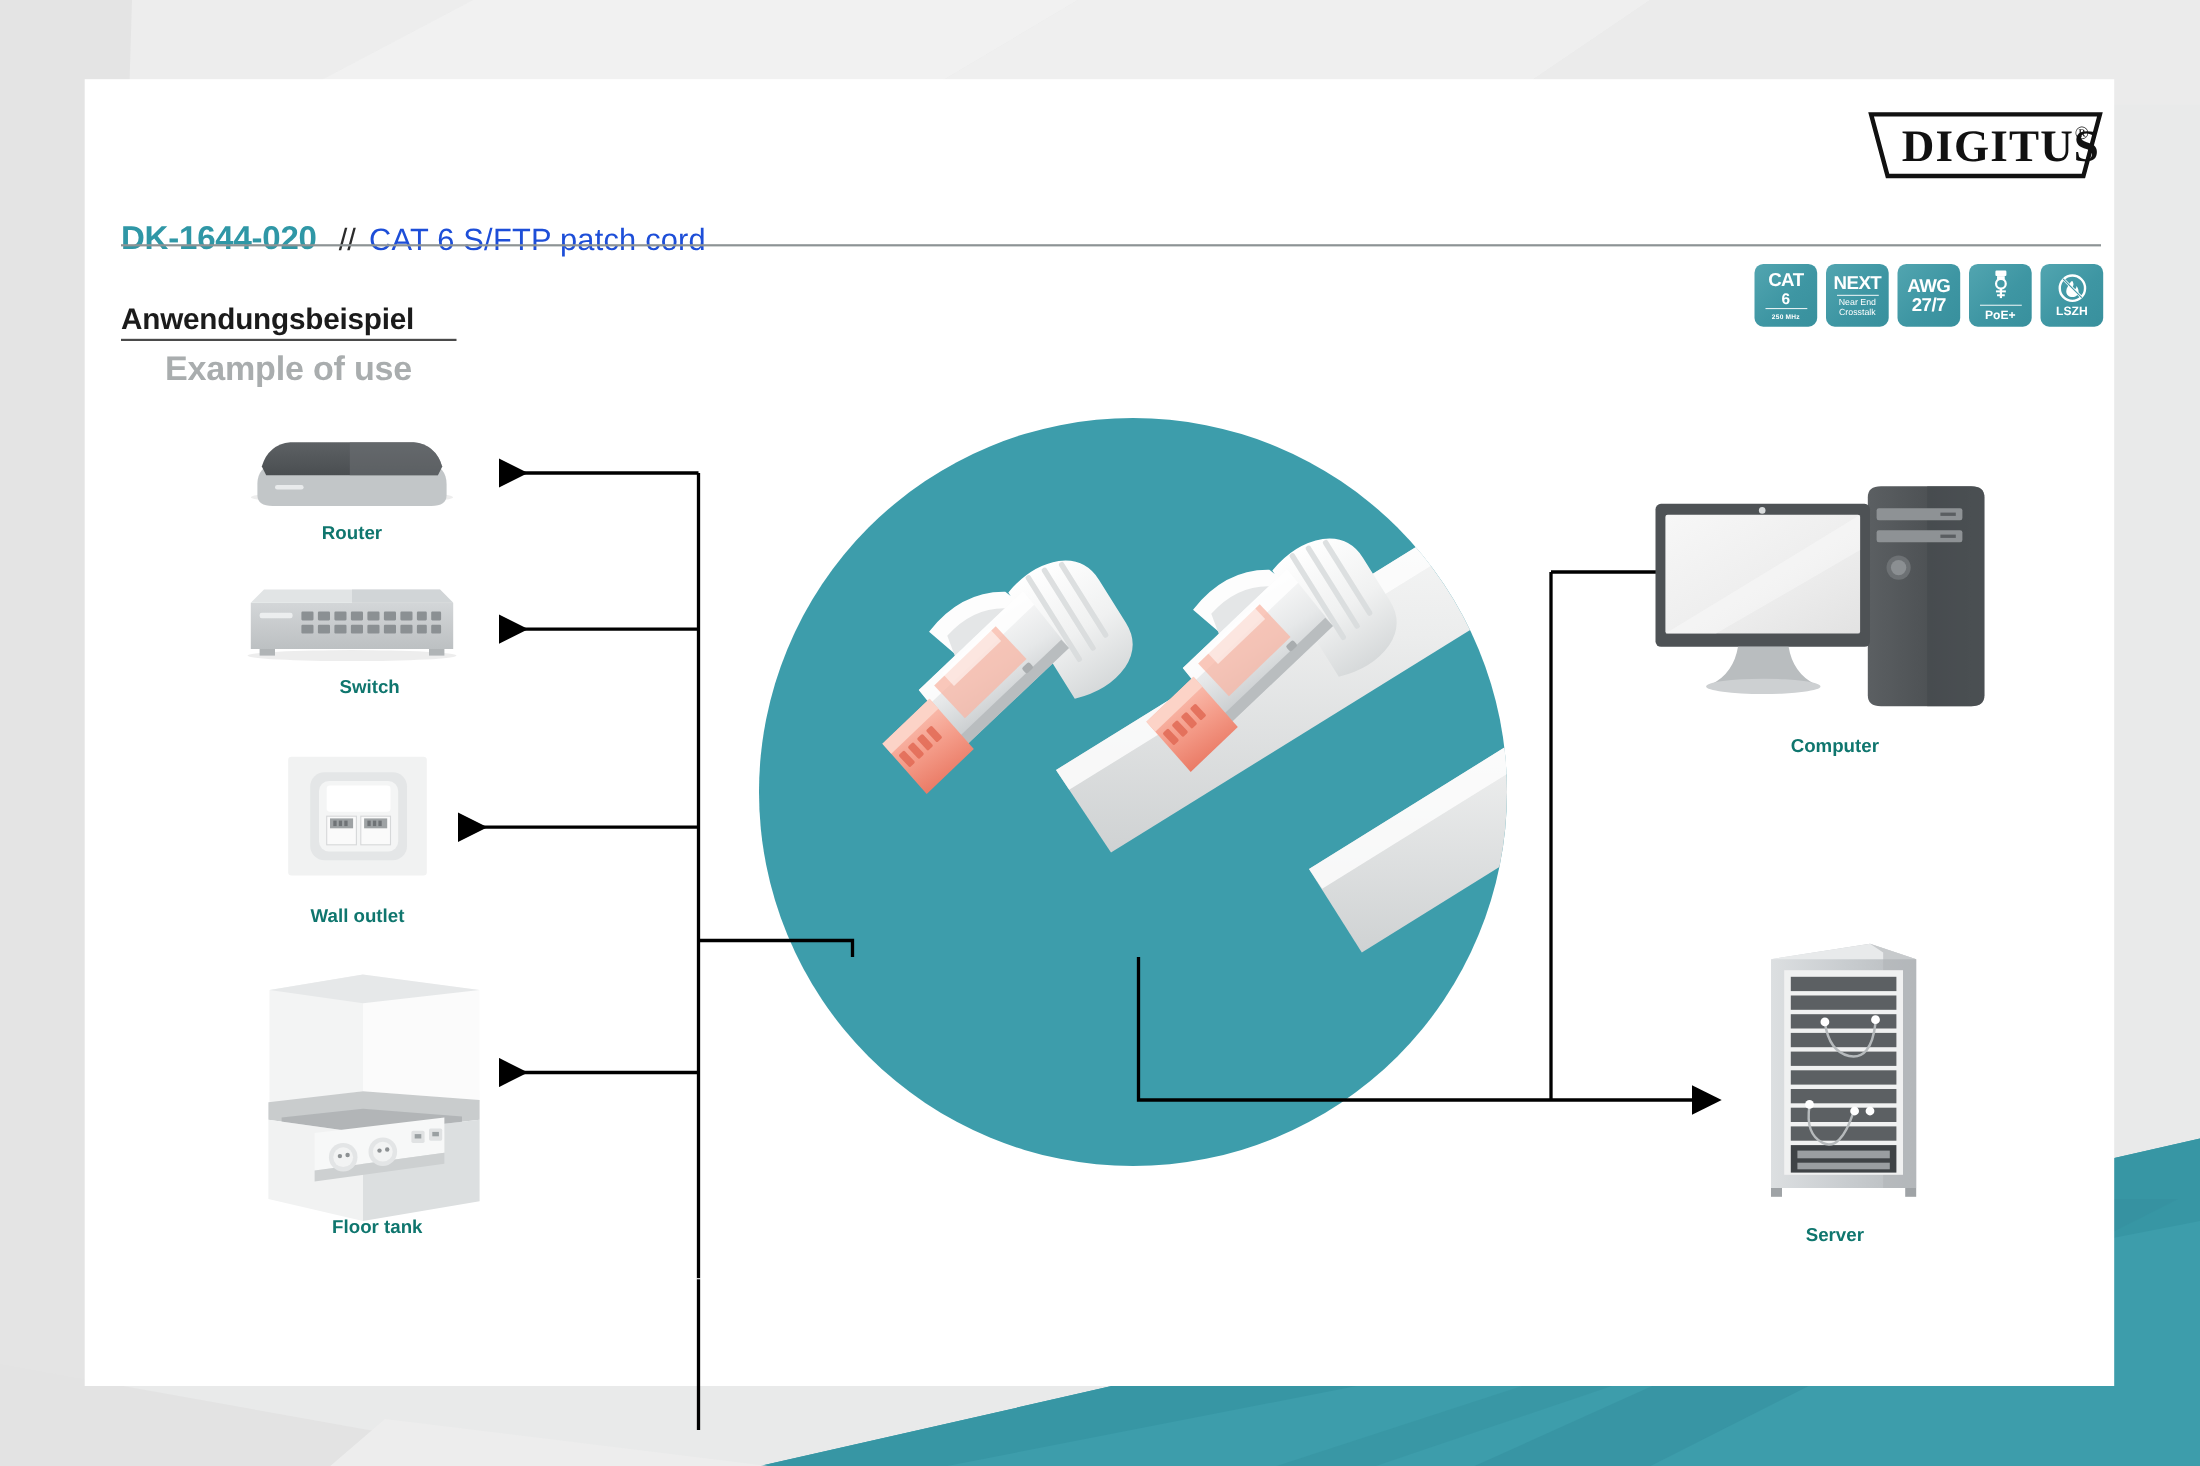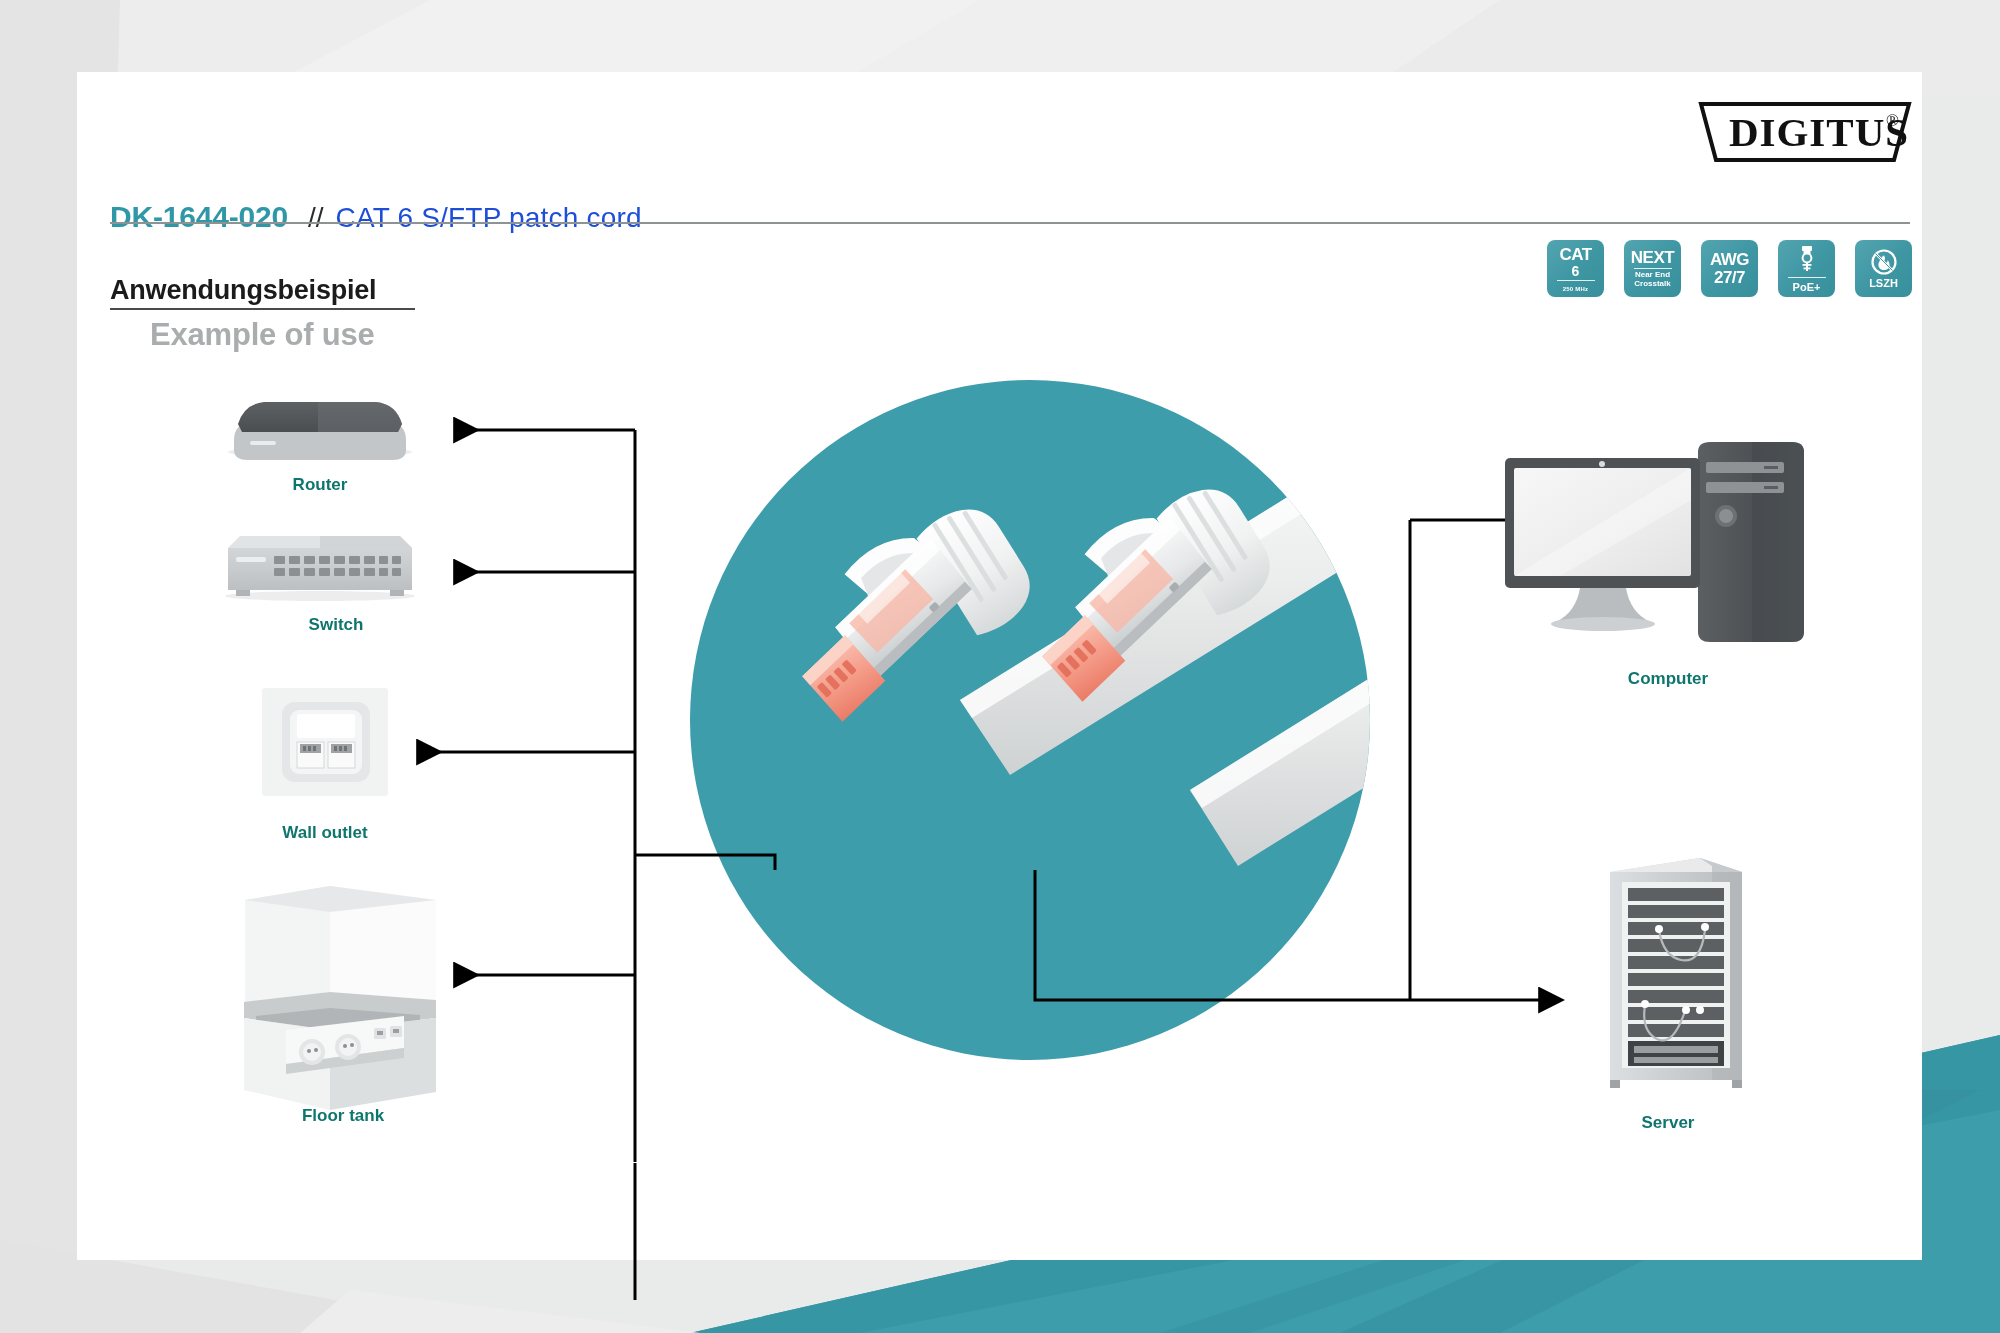"CAT" #badges { gap: 20px -> 8px }
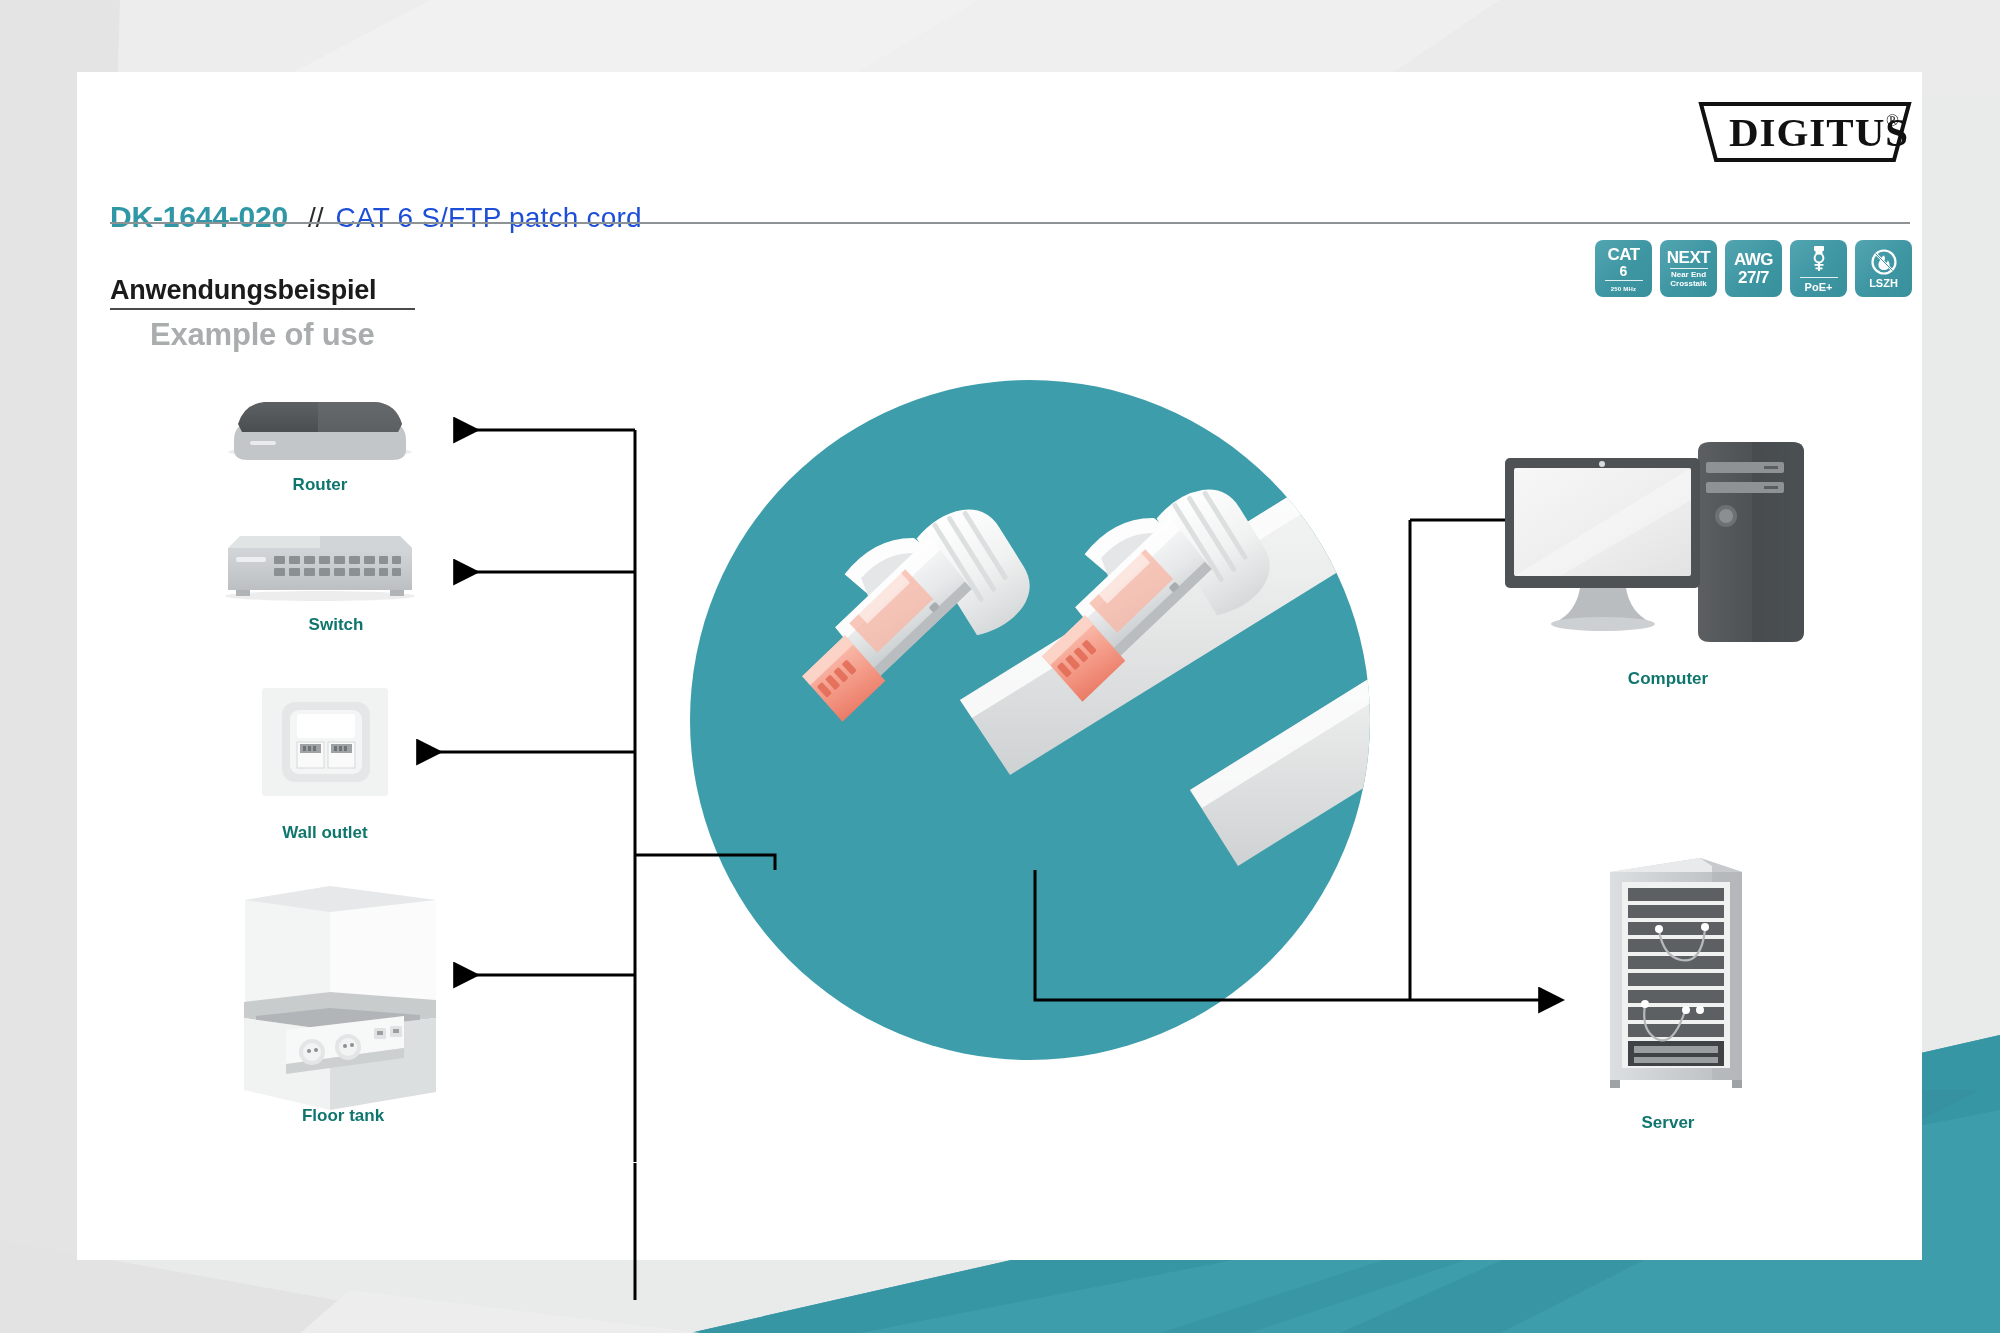"Near End" .badge .small { font-weight: bold -> normal }
